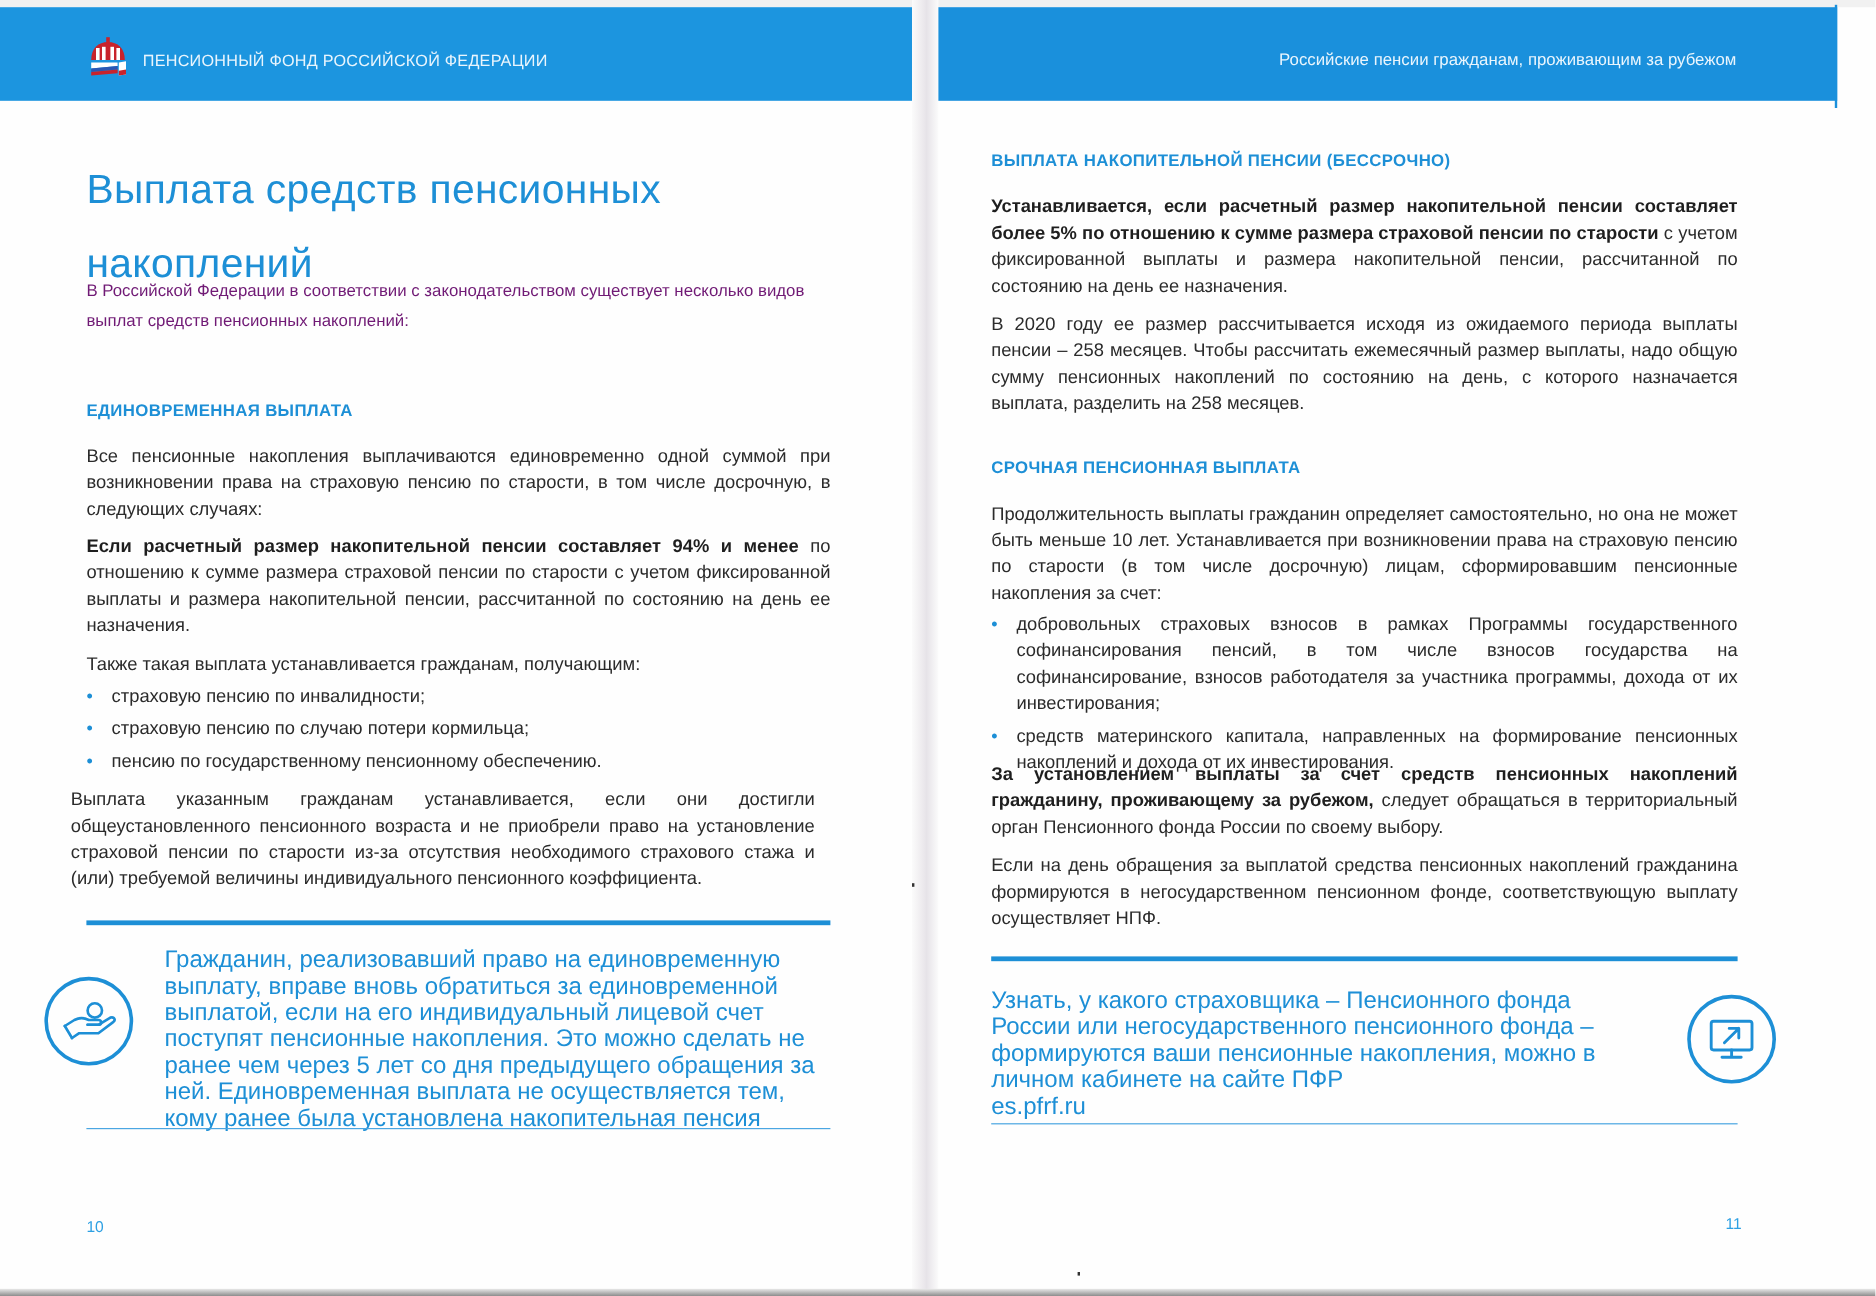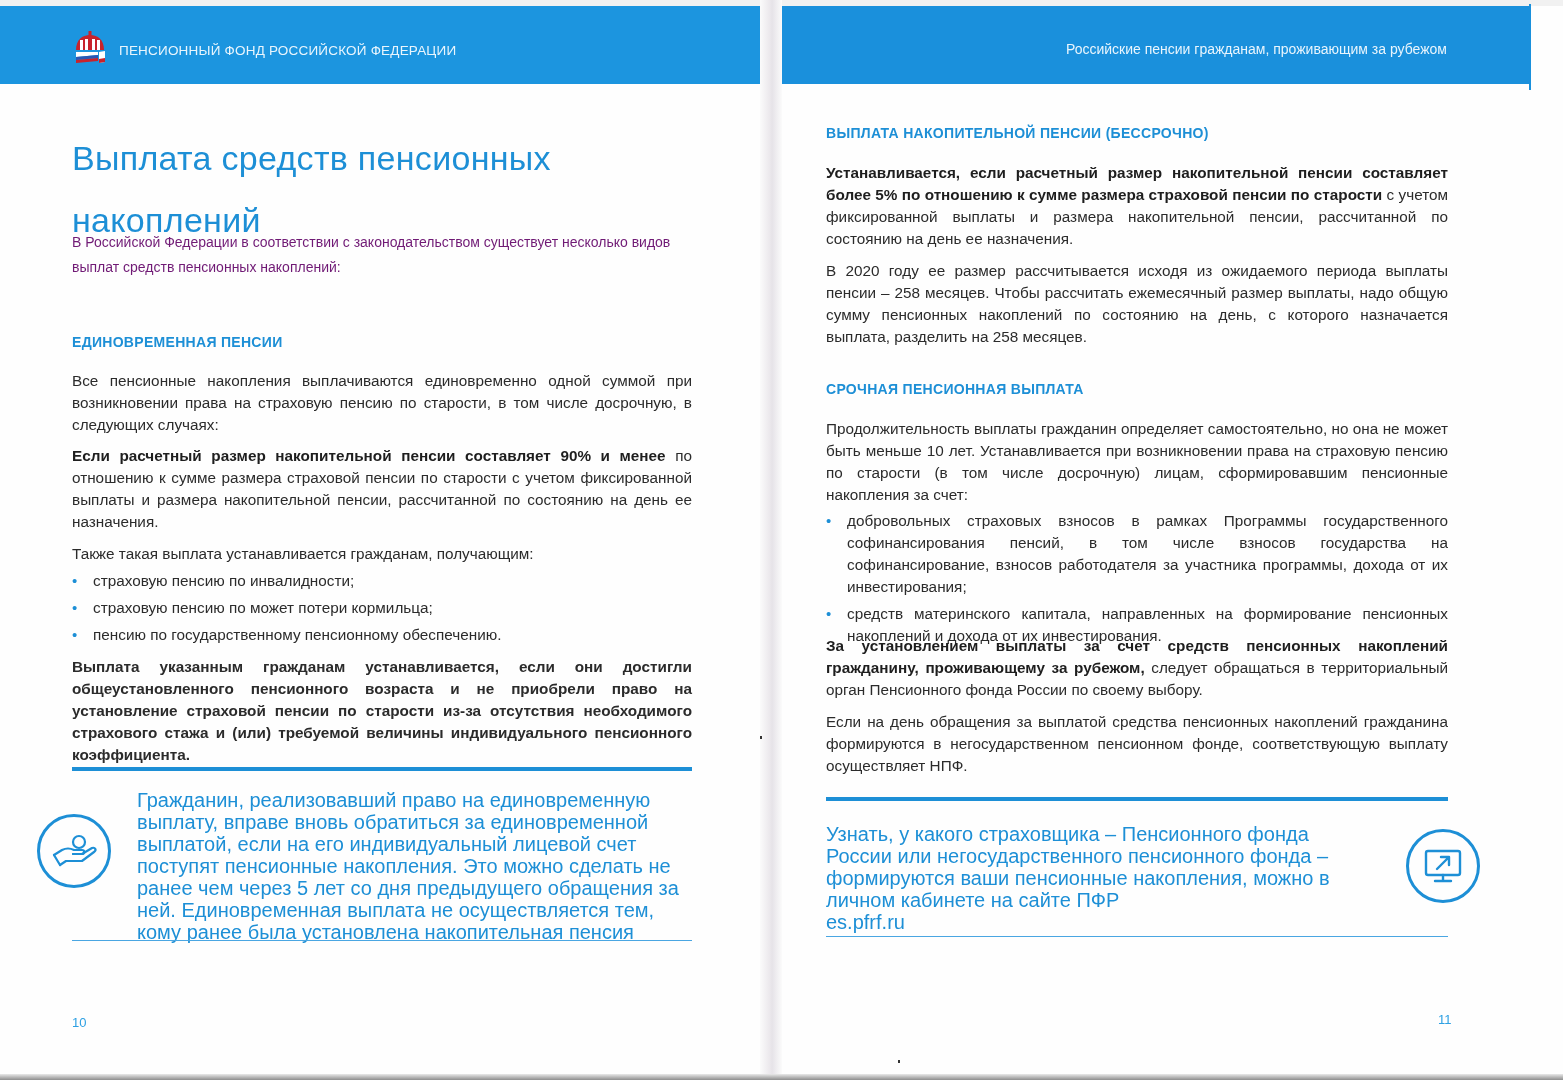"ЕДИНОВРЕМЕННАЯ ПЕНСИИ" h2.section-h { text: ПЕНСИИ -> ВЫПЛАТА }
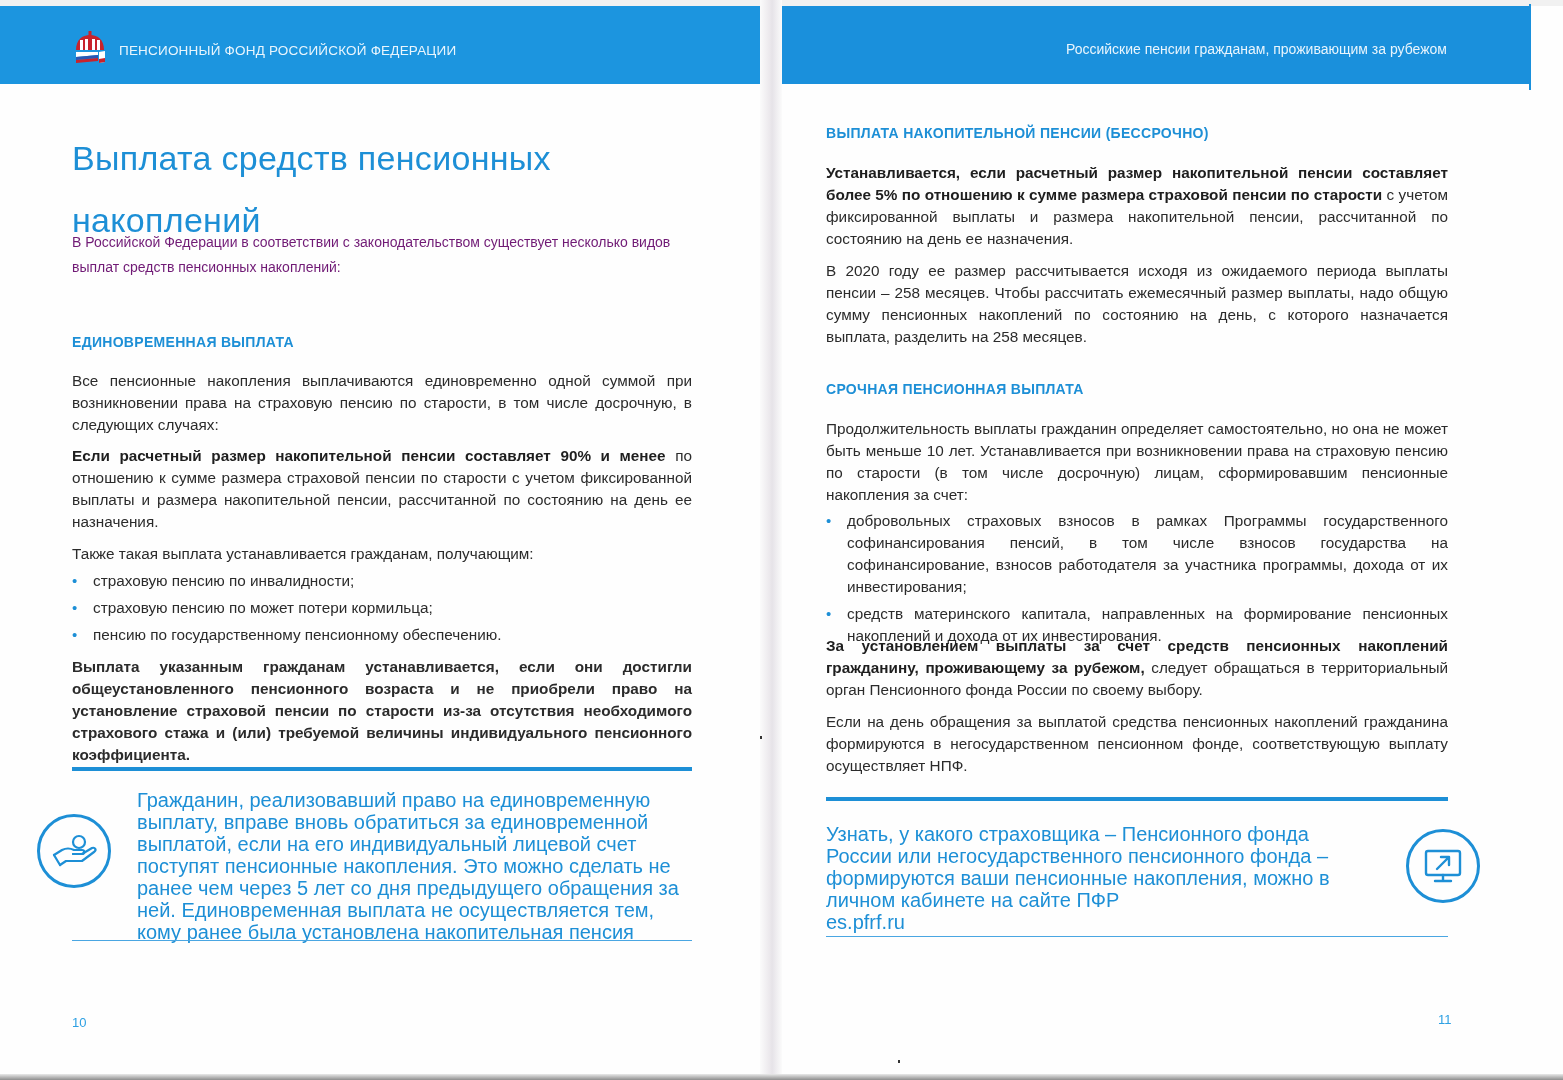"Если расчетный размер накопительной" b { text: 90% -> 94% }
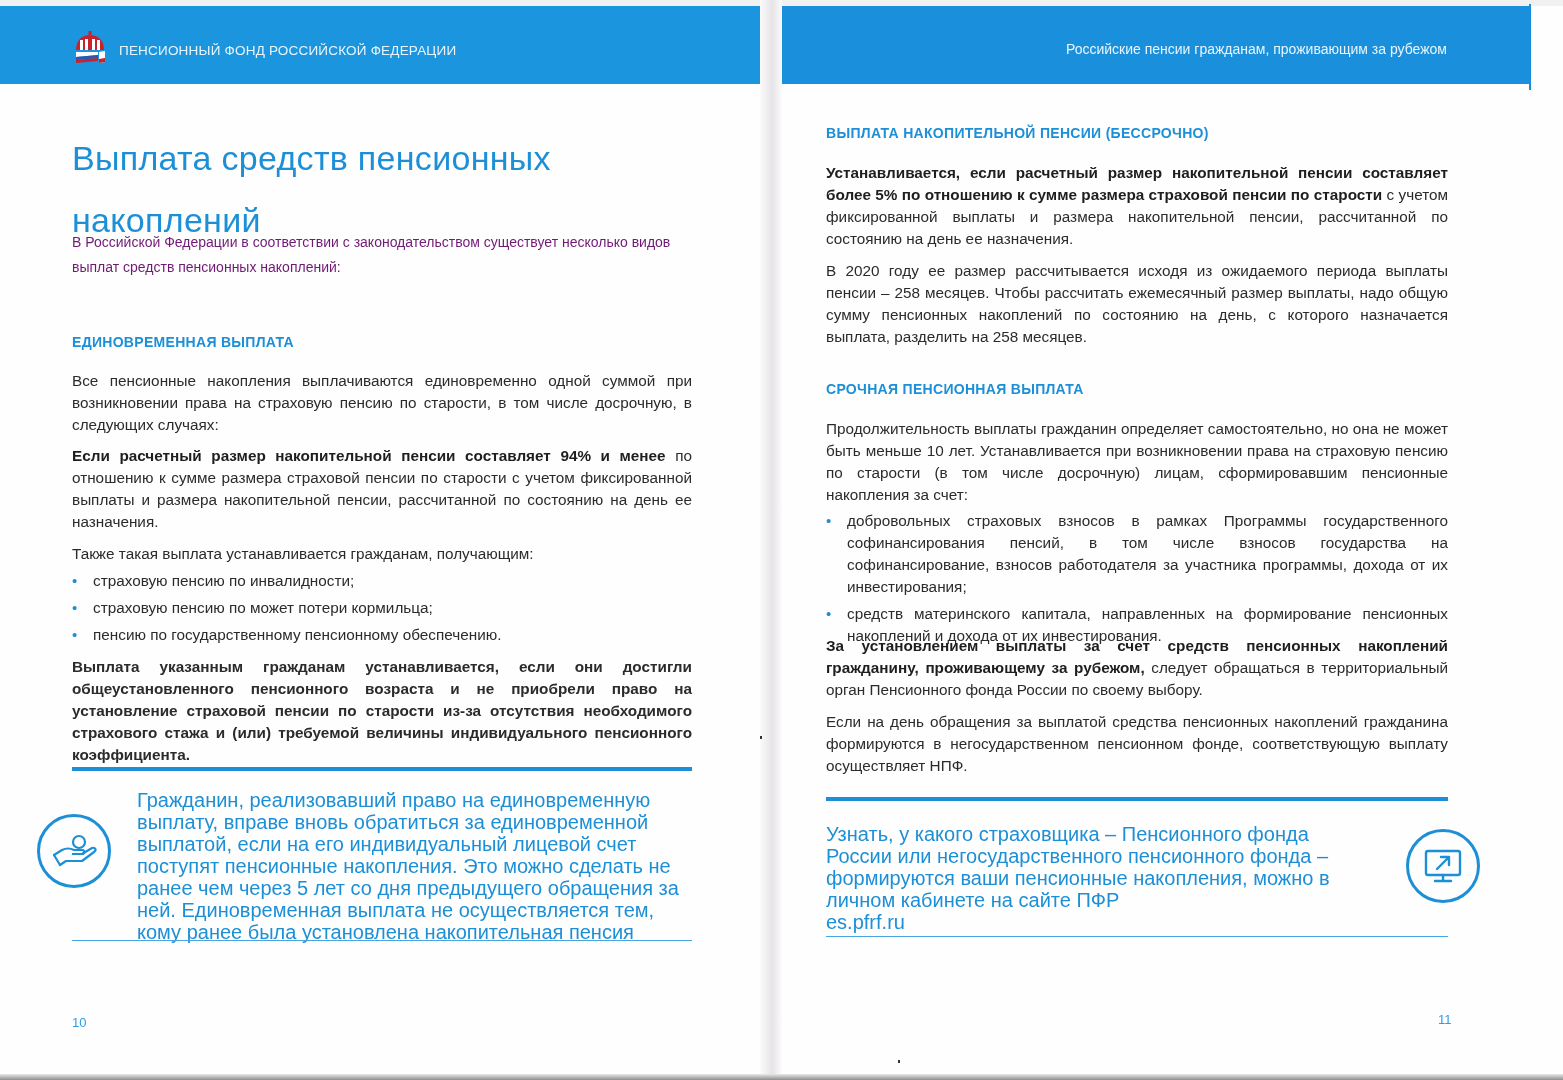"страховую пенсию по может потери" span { text: может -> случаю }
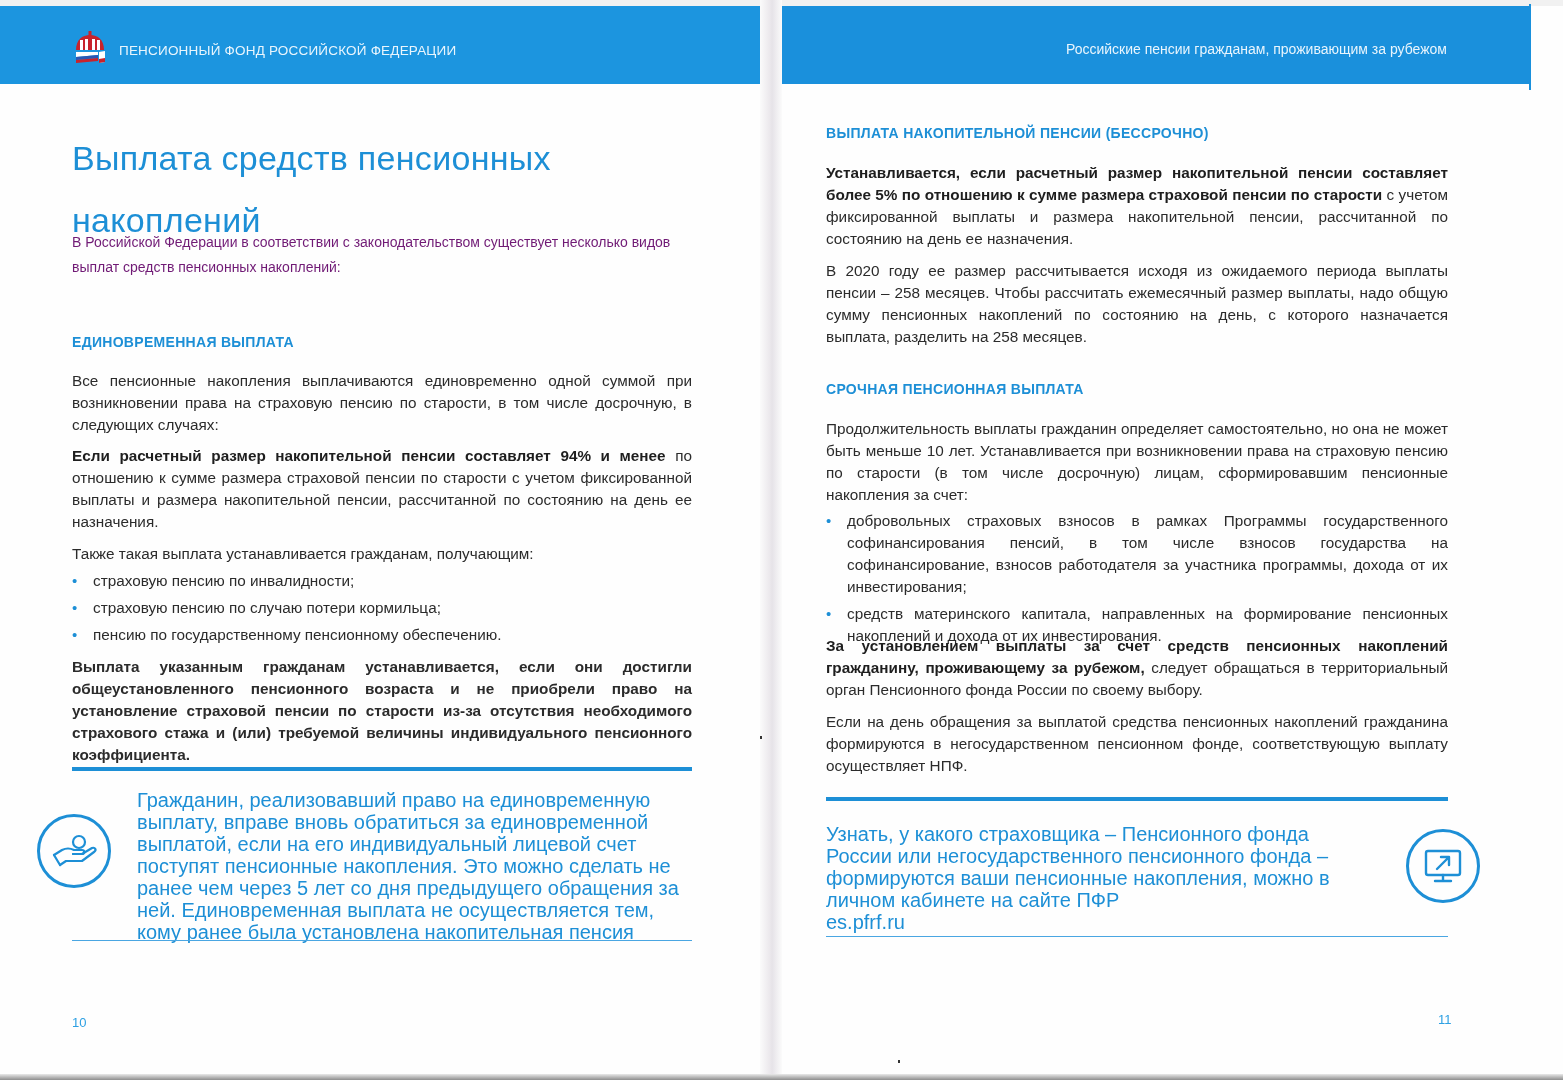"Выплата указанным гражданам" p.body-text { font-weight: bold -> none; left: 72px -> 59px }
